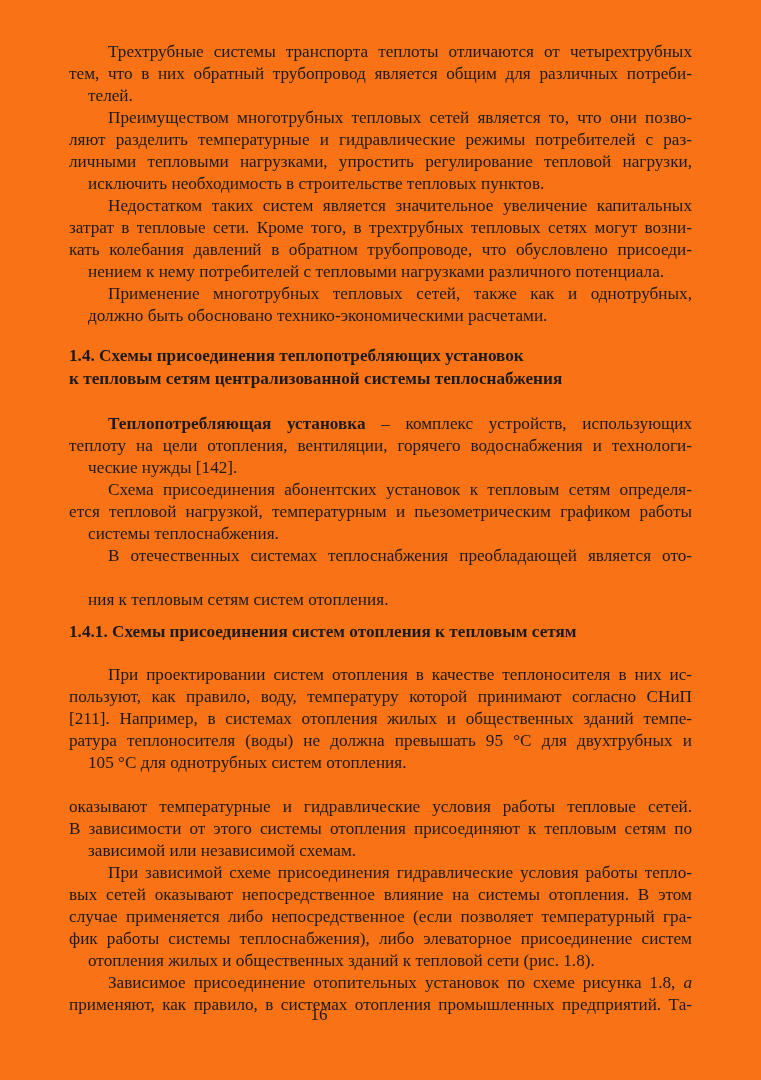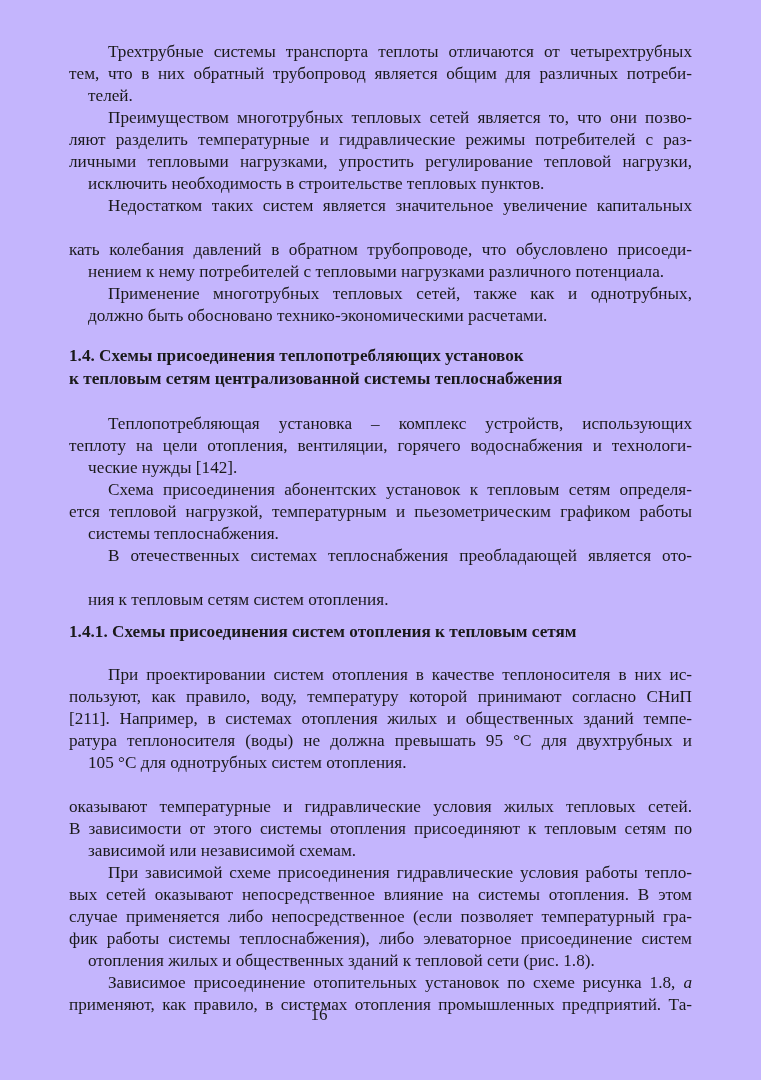"Трехтрубные системы транспорта теплоты" .page { background: #c4b5fd -> #f97316 }
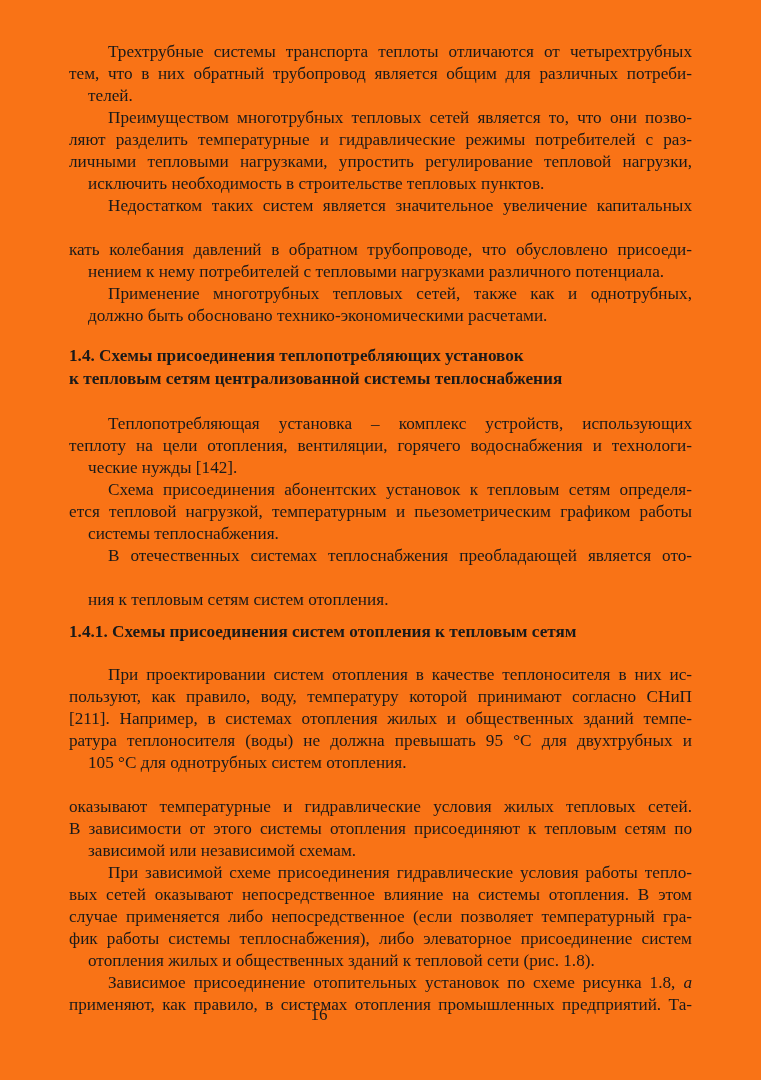"затрат в тепловые сети. Кроме" div.line { html: none -> <div>затрат в тепловые сети. Кроме того, в трехтрубных тепловых сетях могут возни-</div> }
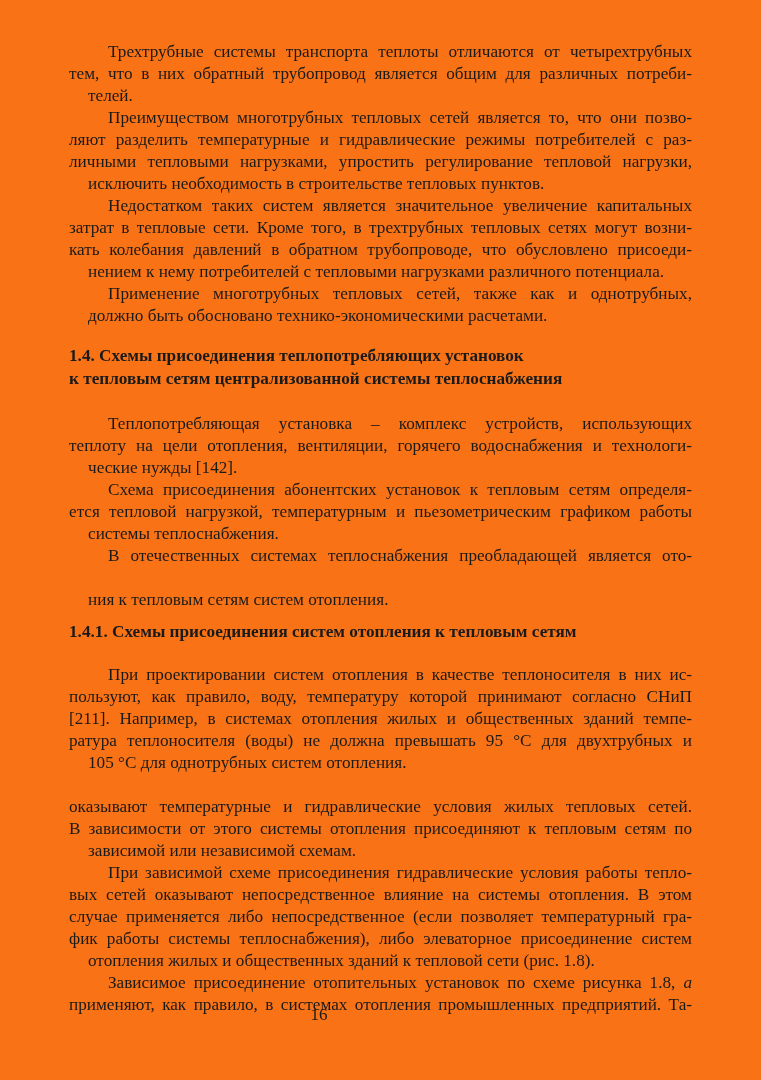"Теплопотребляющая установка" .bold { font-weight: normal -> bold }
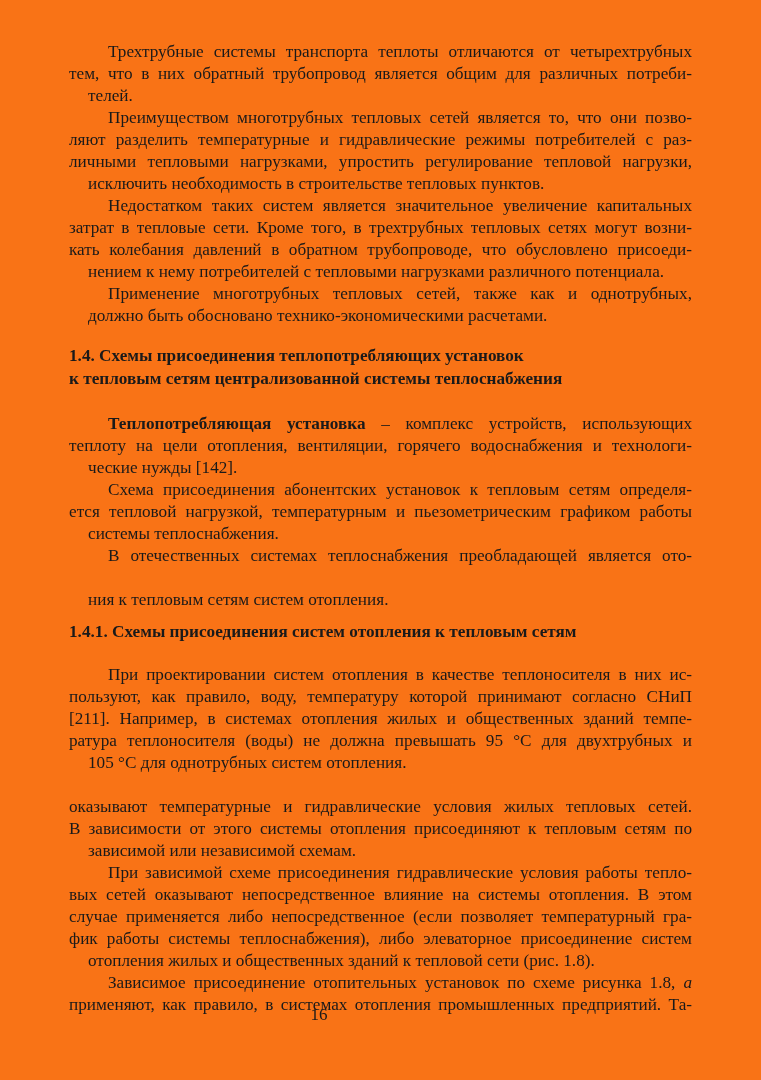"оказывают температурные и гидравлические" div.line { text: жилых тепловых -> работы тепловые }
